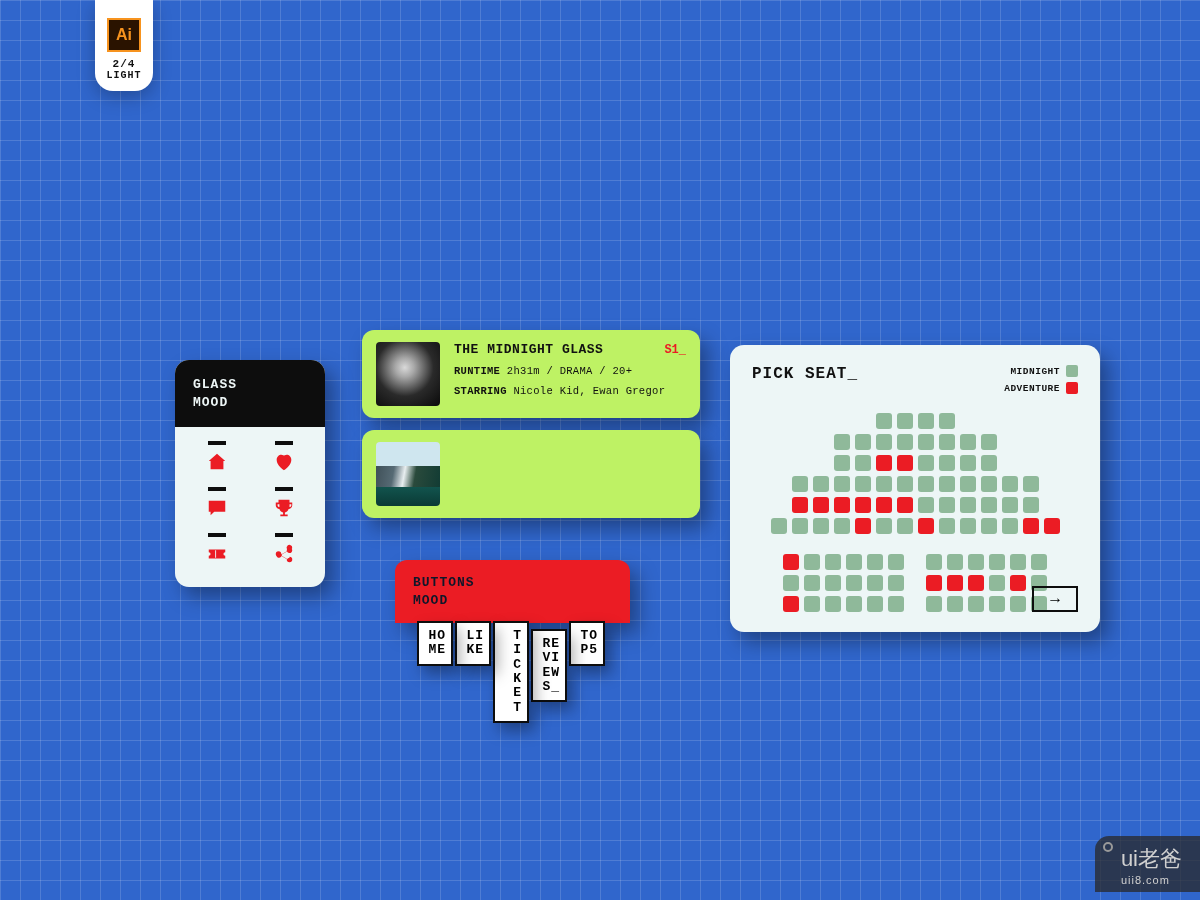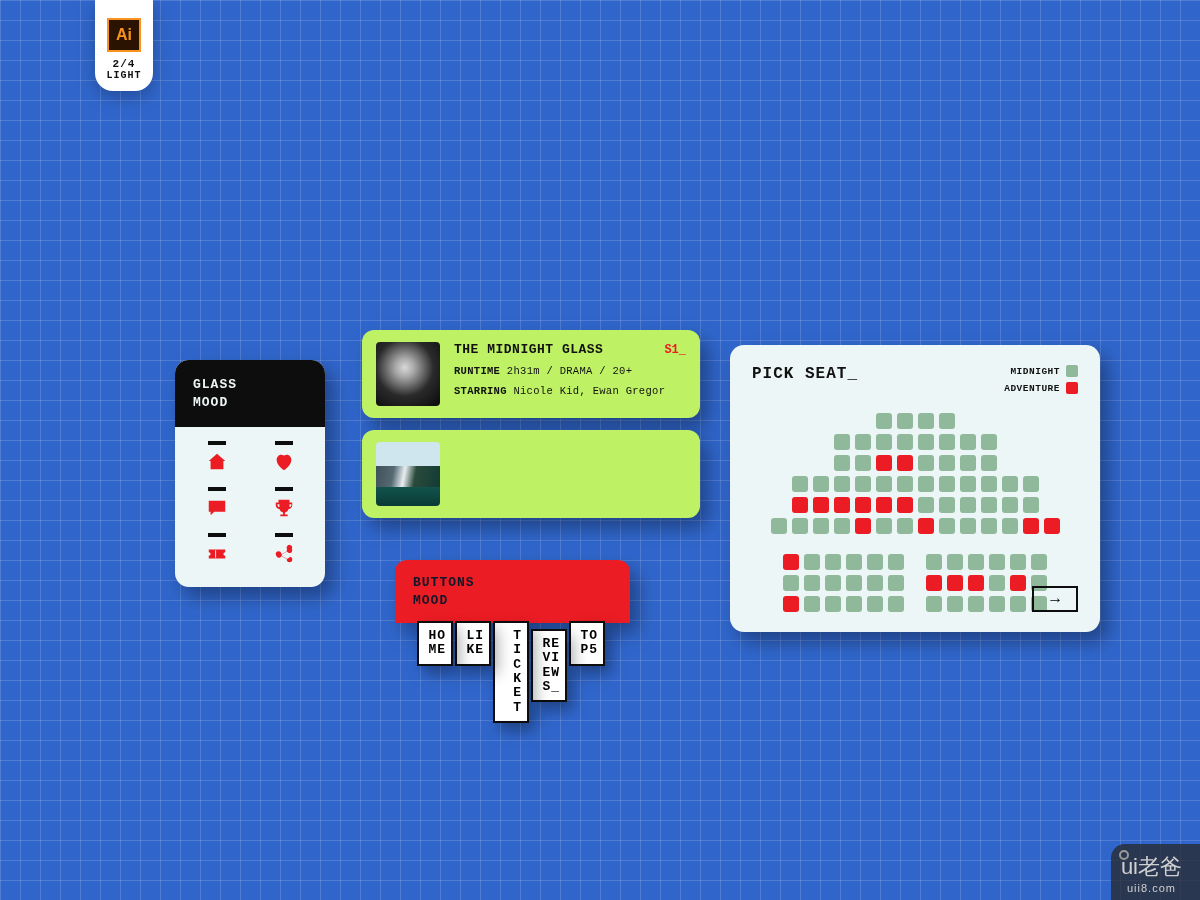"ui老爸" .watermark { bottom: 0 -> 8px; padding: 8px 18px 6px 10px -> 8px 18px 6px 26px; text-align: center -> left }
